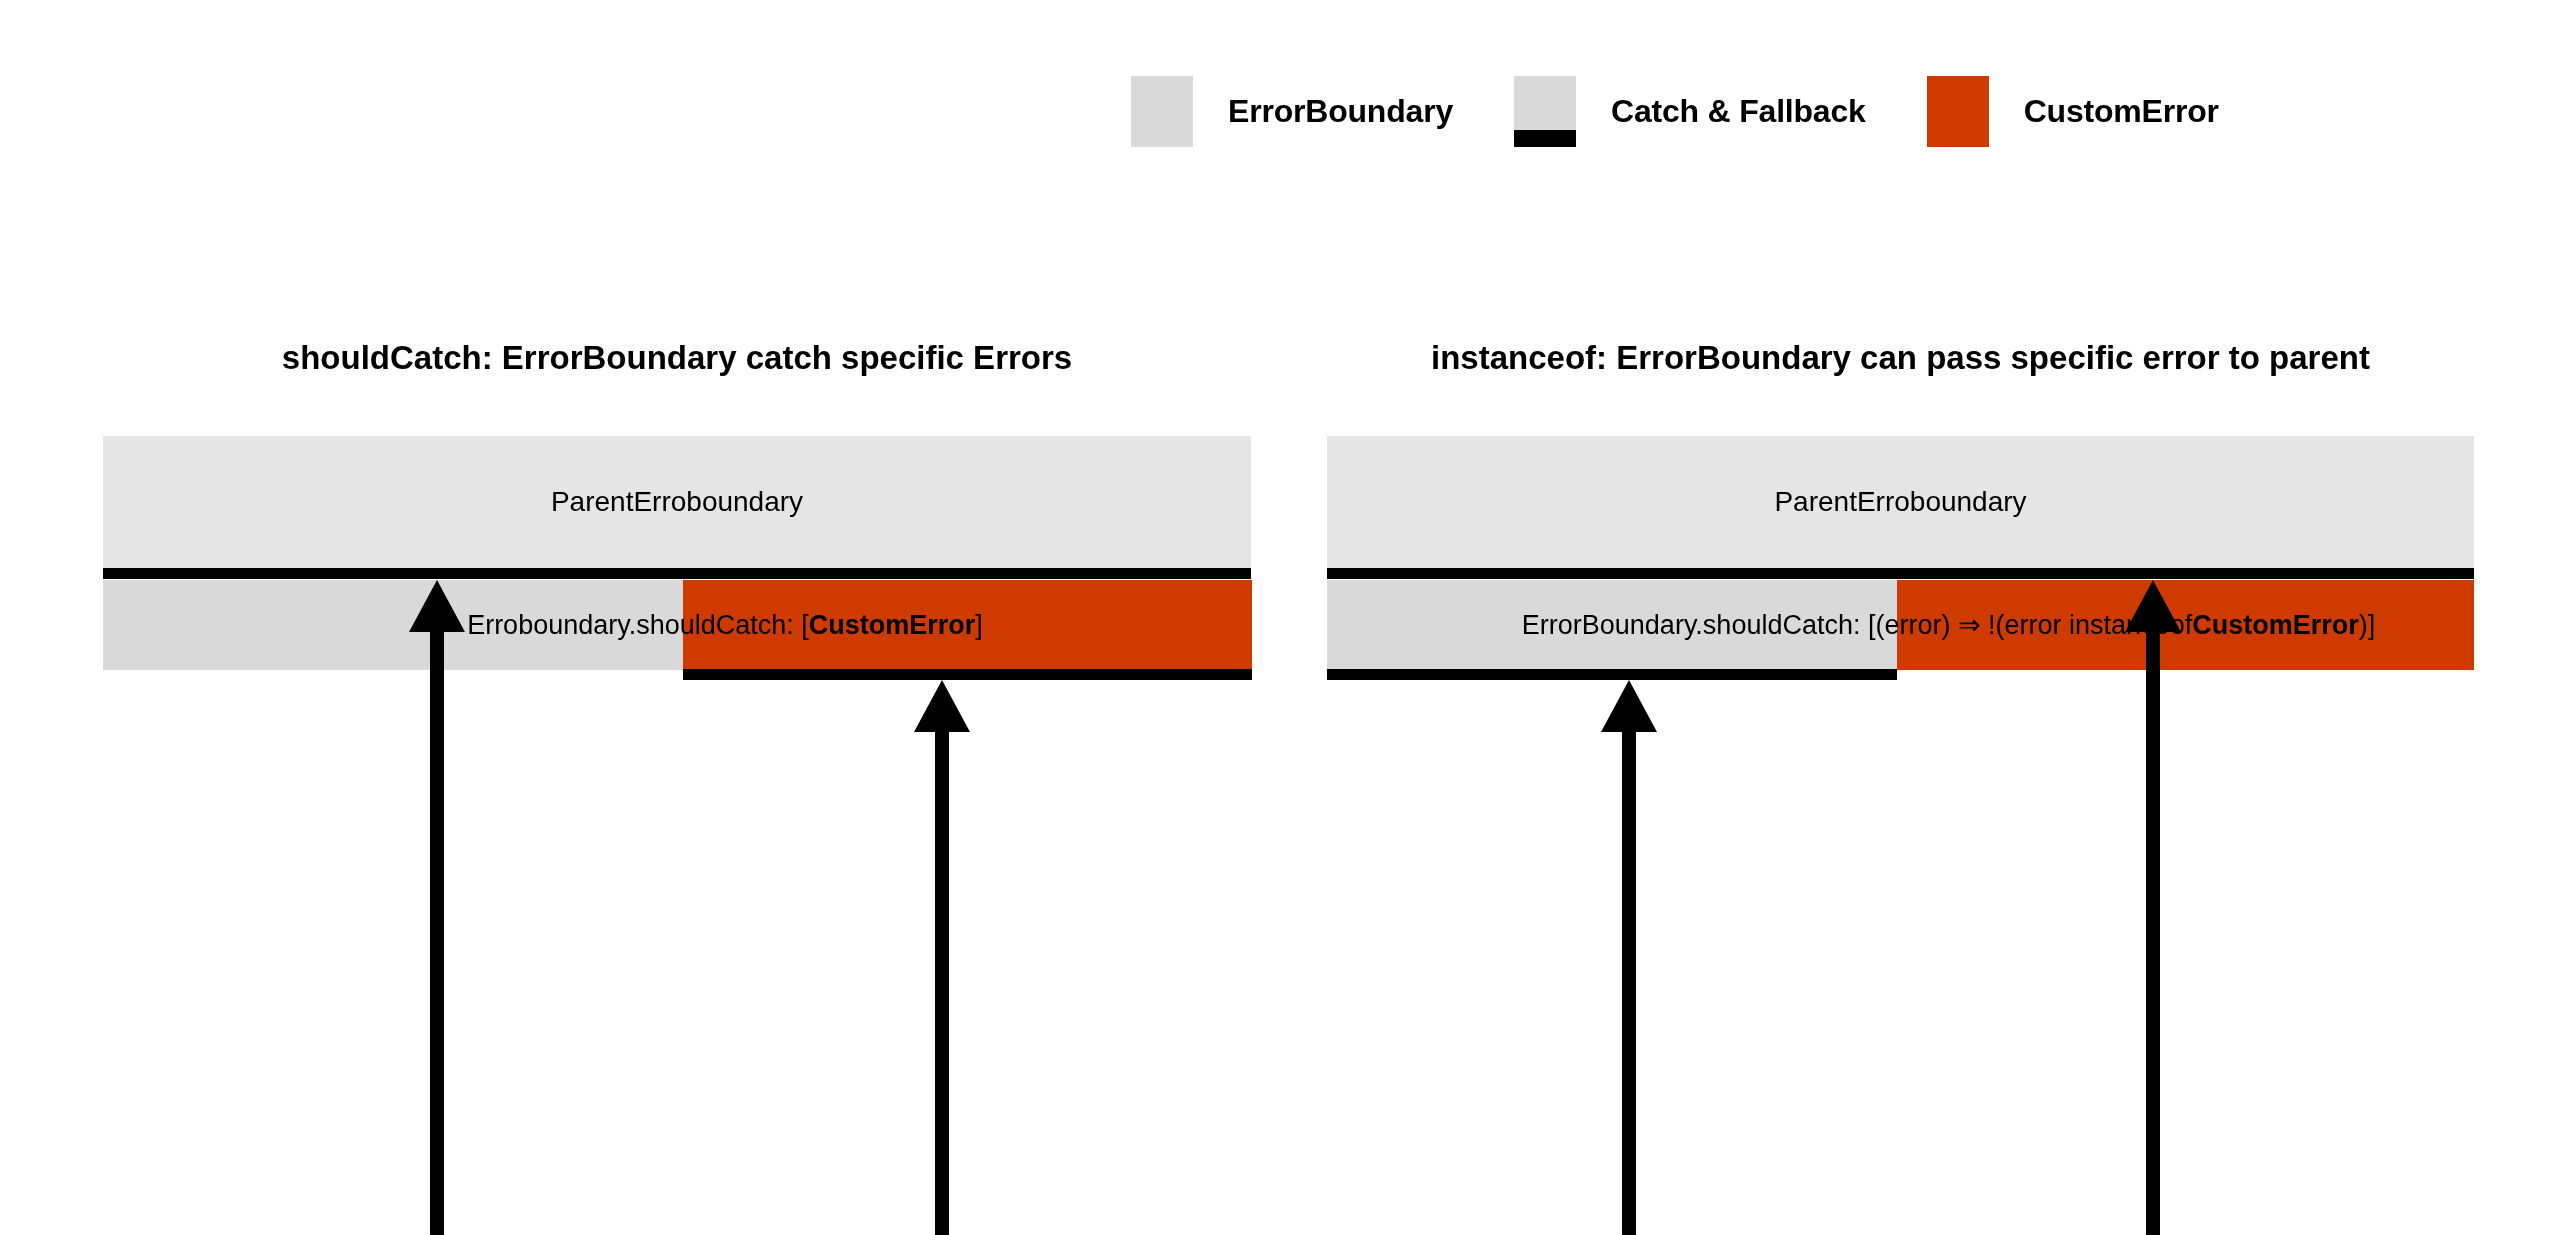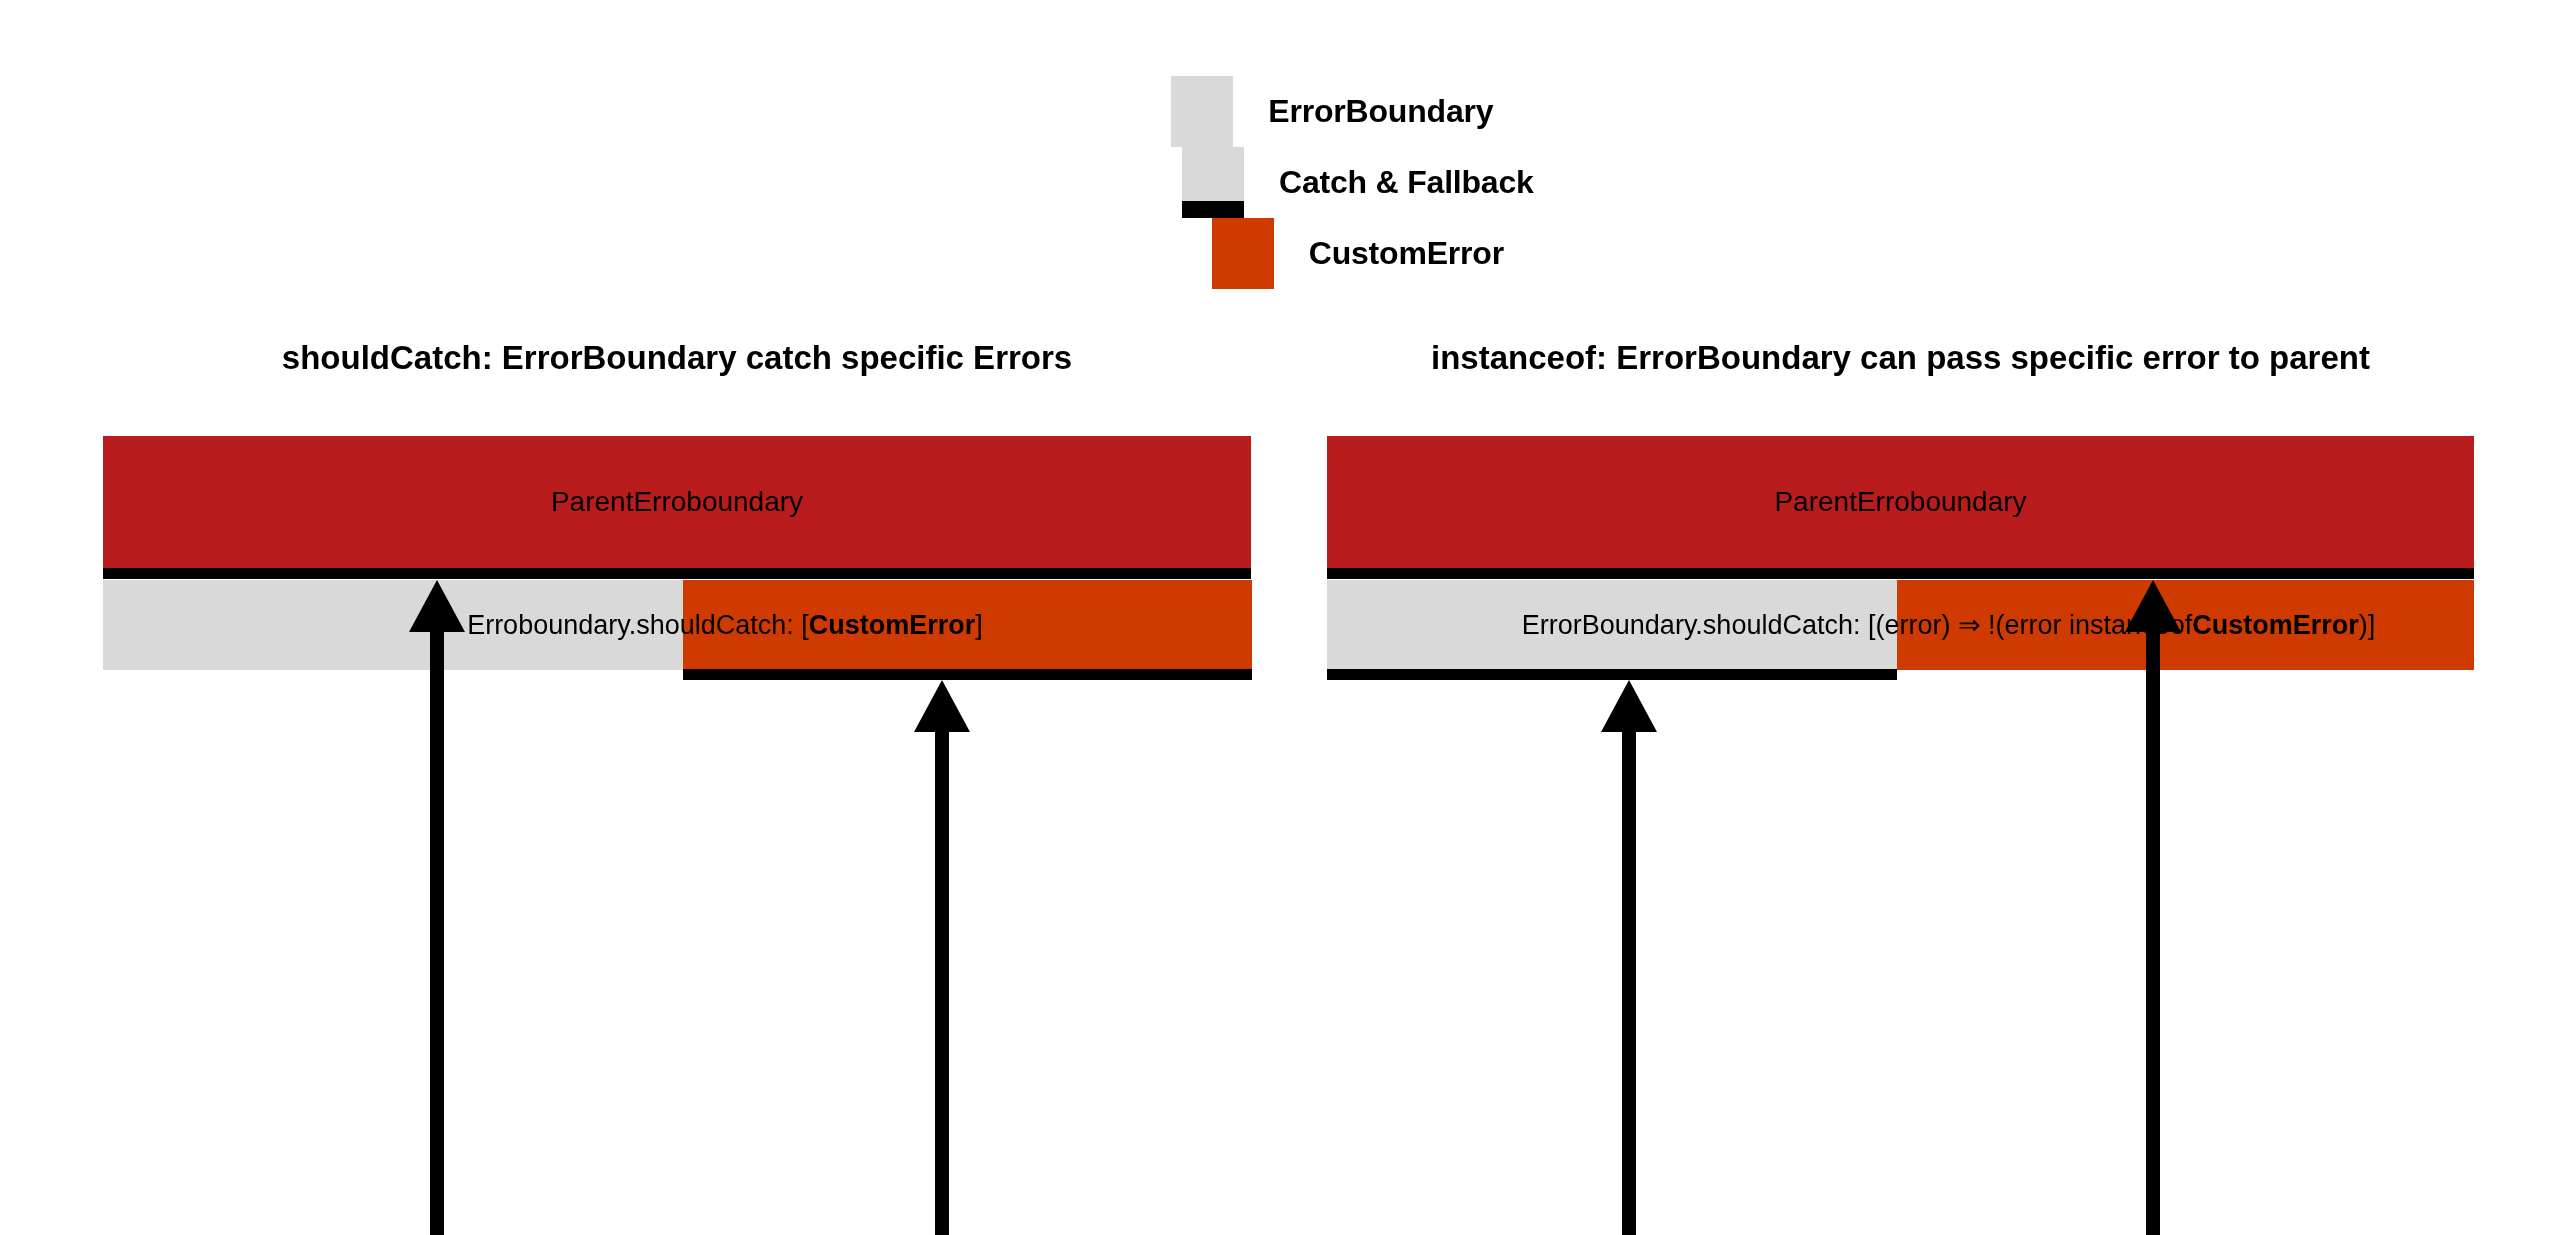"ErrorBoundary" .legend { align-items: center -> flex-end; flex-direction: column -> row; gap: none -> 10px }
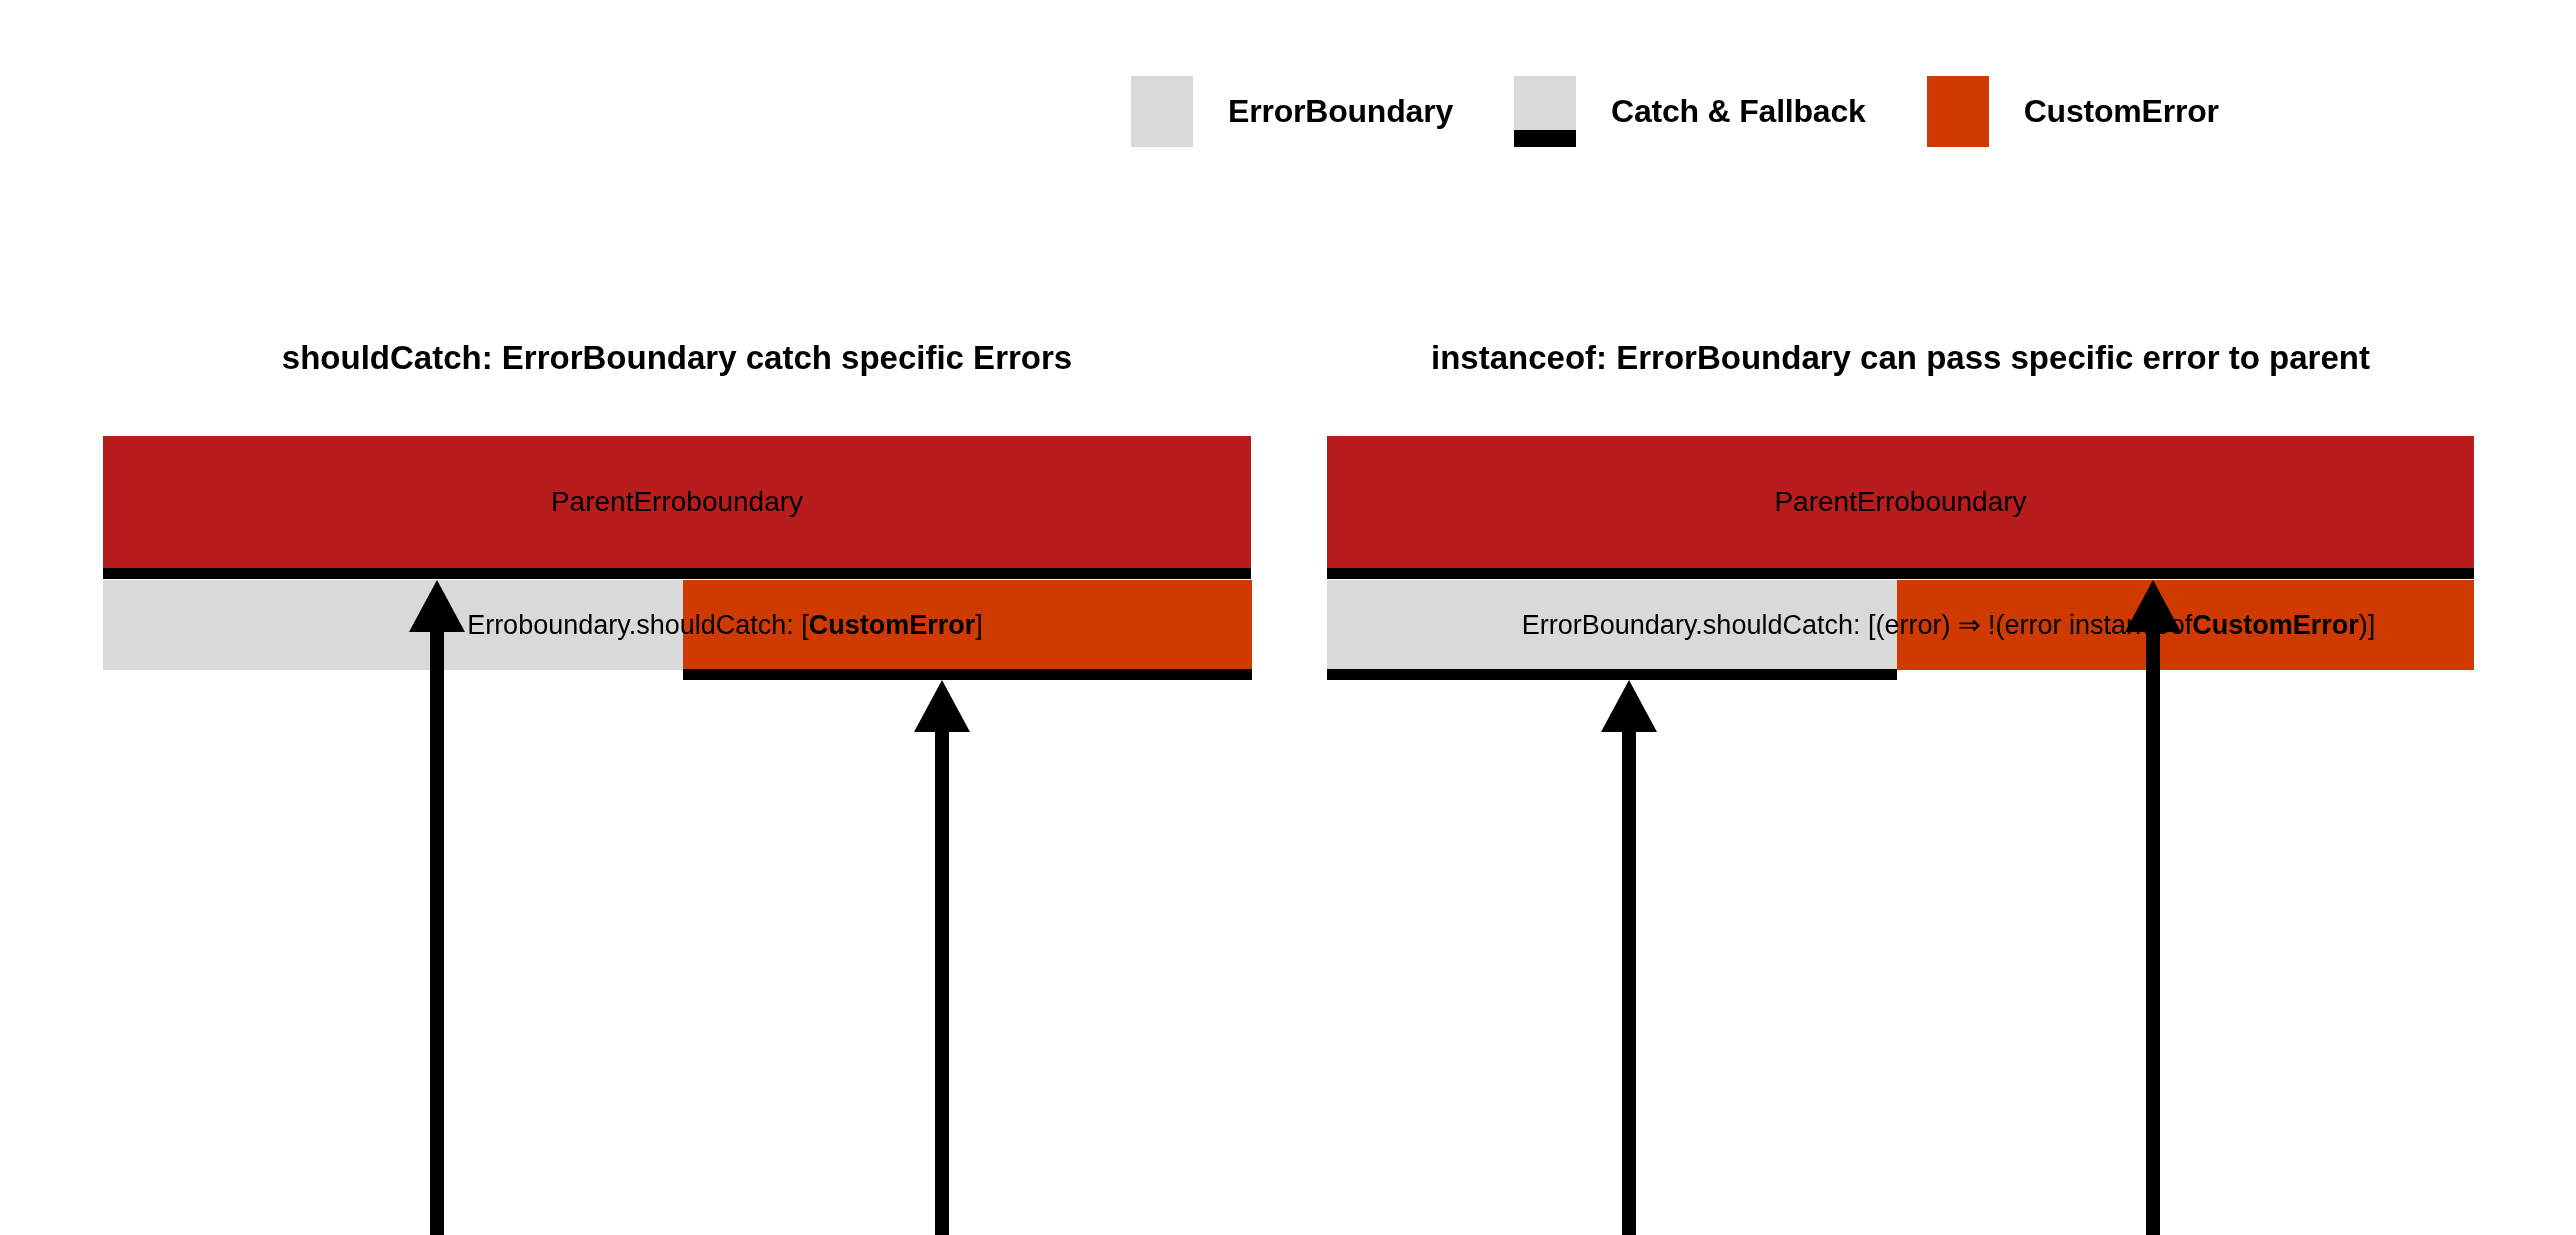"ParentErroboundary" .parent-region { background: #b91c1c -> #e5e5e5 }
